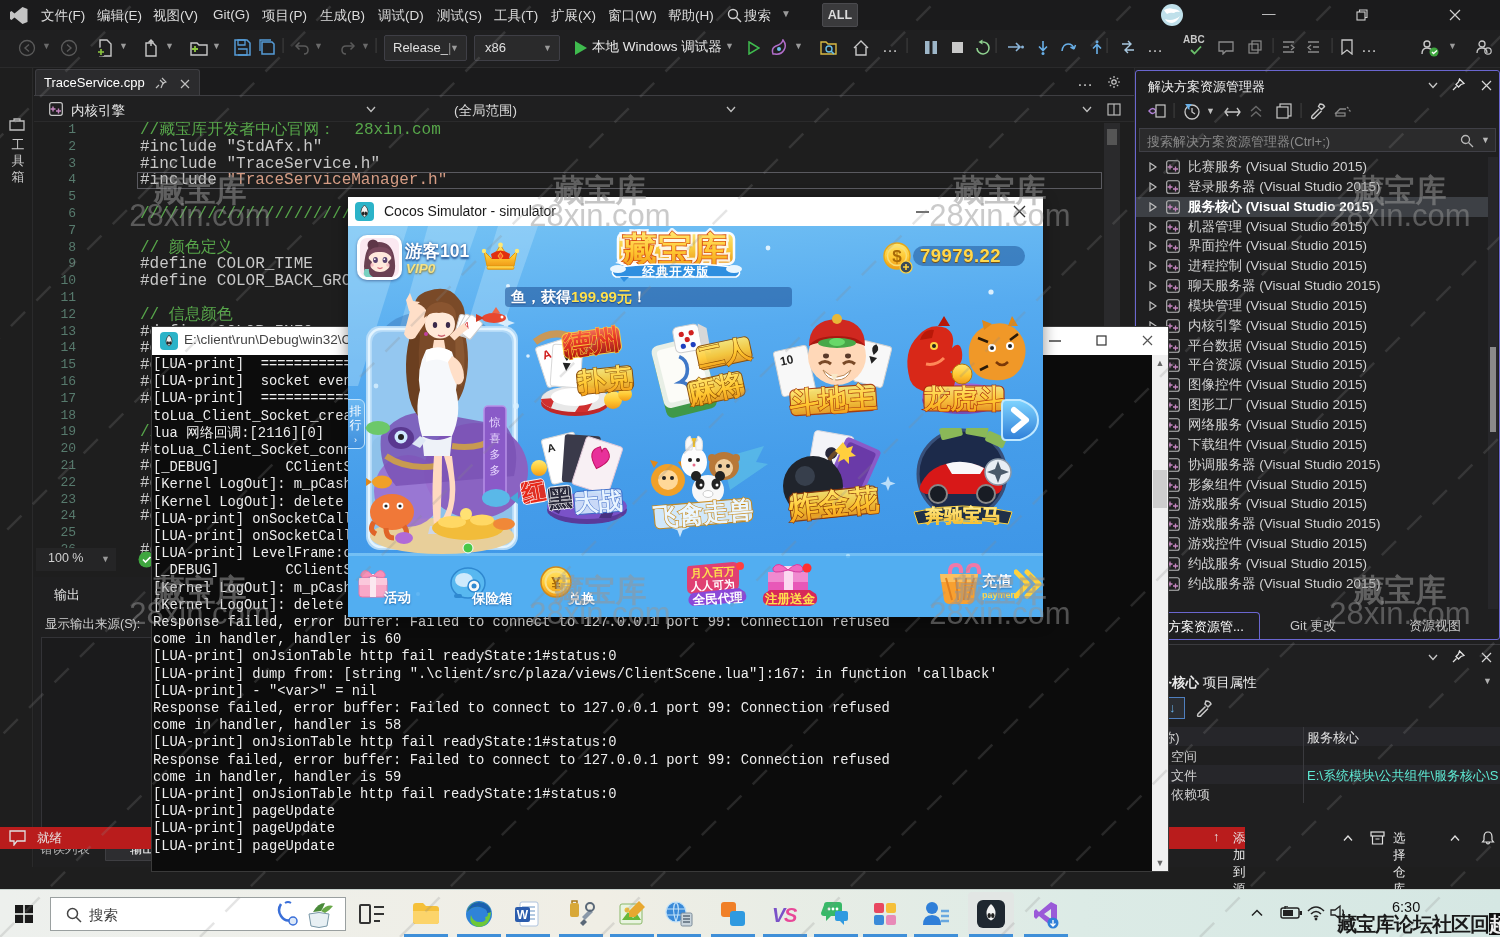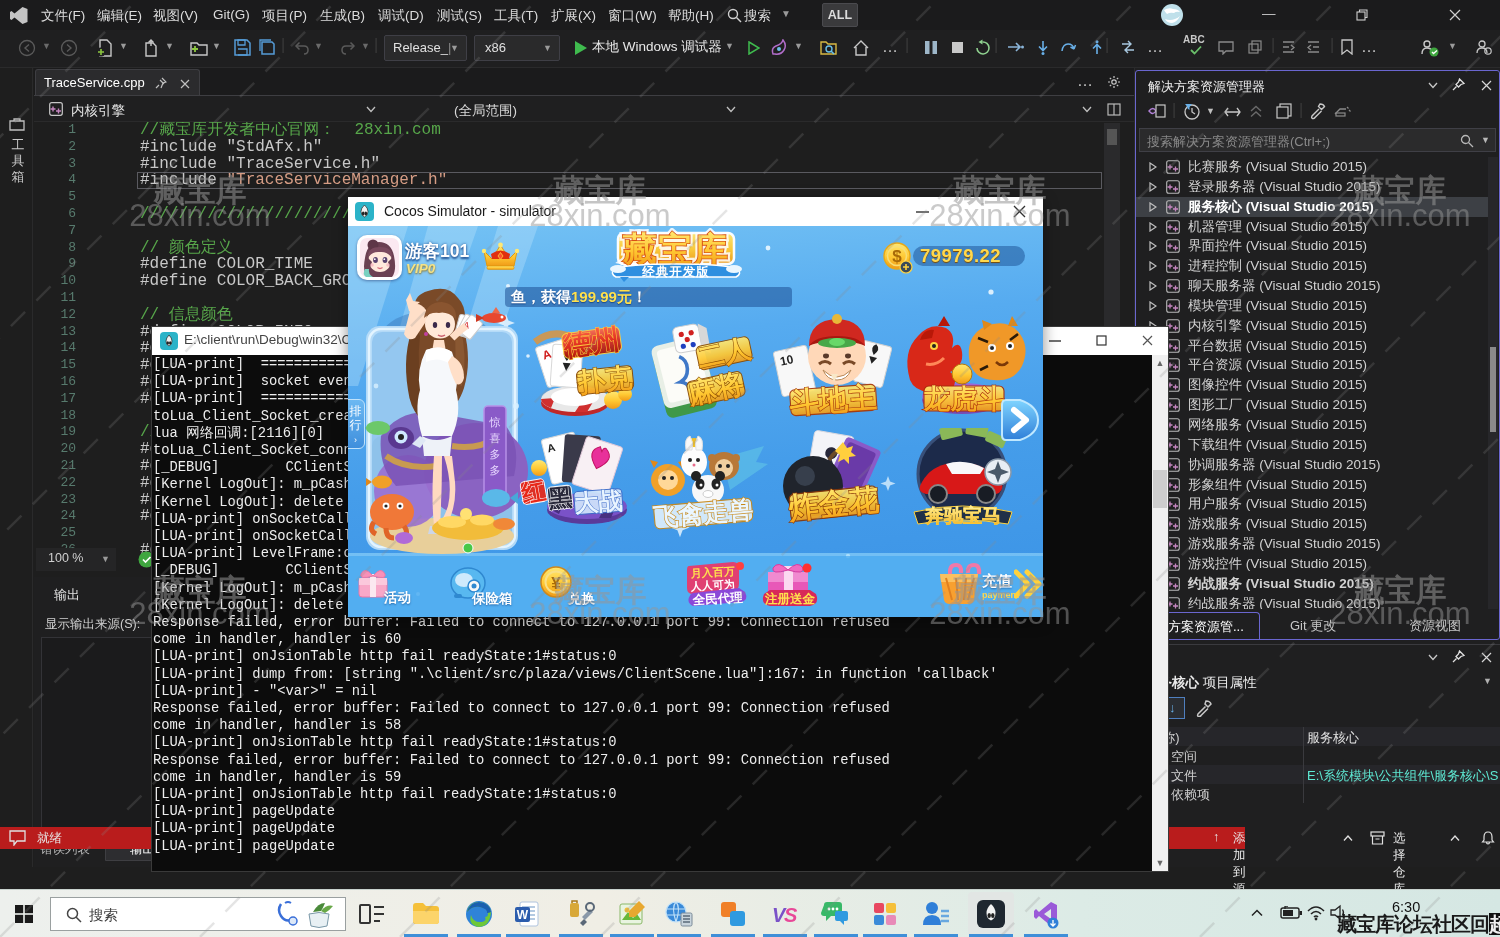"用户服务 (Visual Studio 2015)" div { html: <div> <svg> <path></path> </svg> <svg> <rect></rect> <path></path> <path></path> </svg> <span>用户服务 (Visual Studio 2015)</span> </div> -> none }
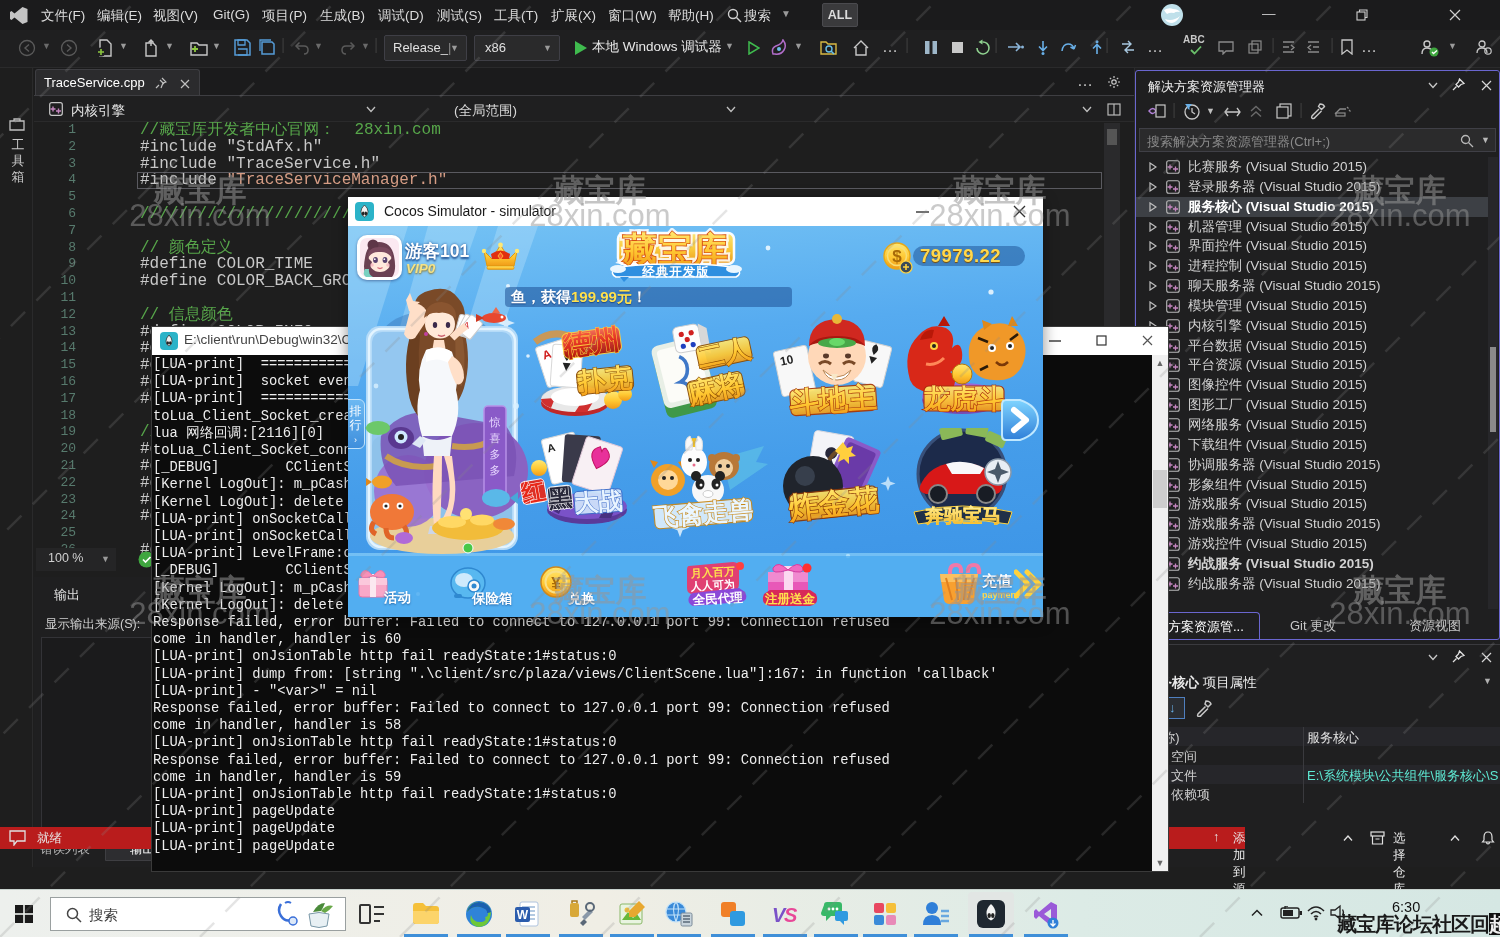"约战服务 (Visual Studio 2015)" div { font-weight: bold -> none }
